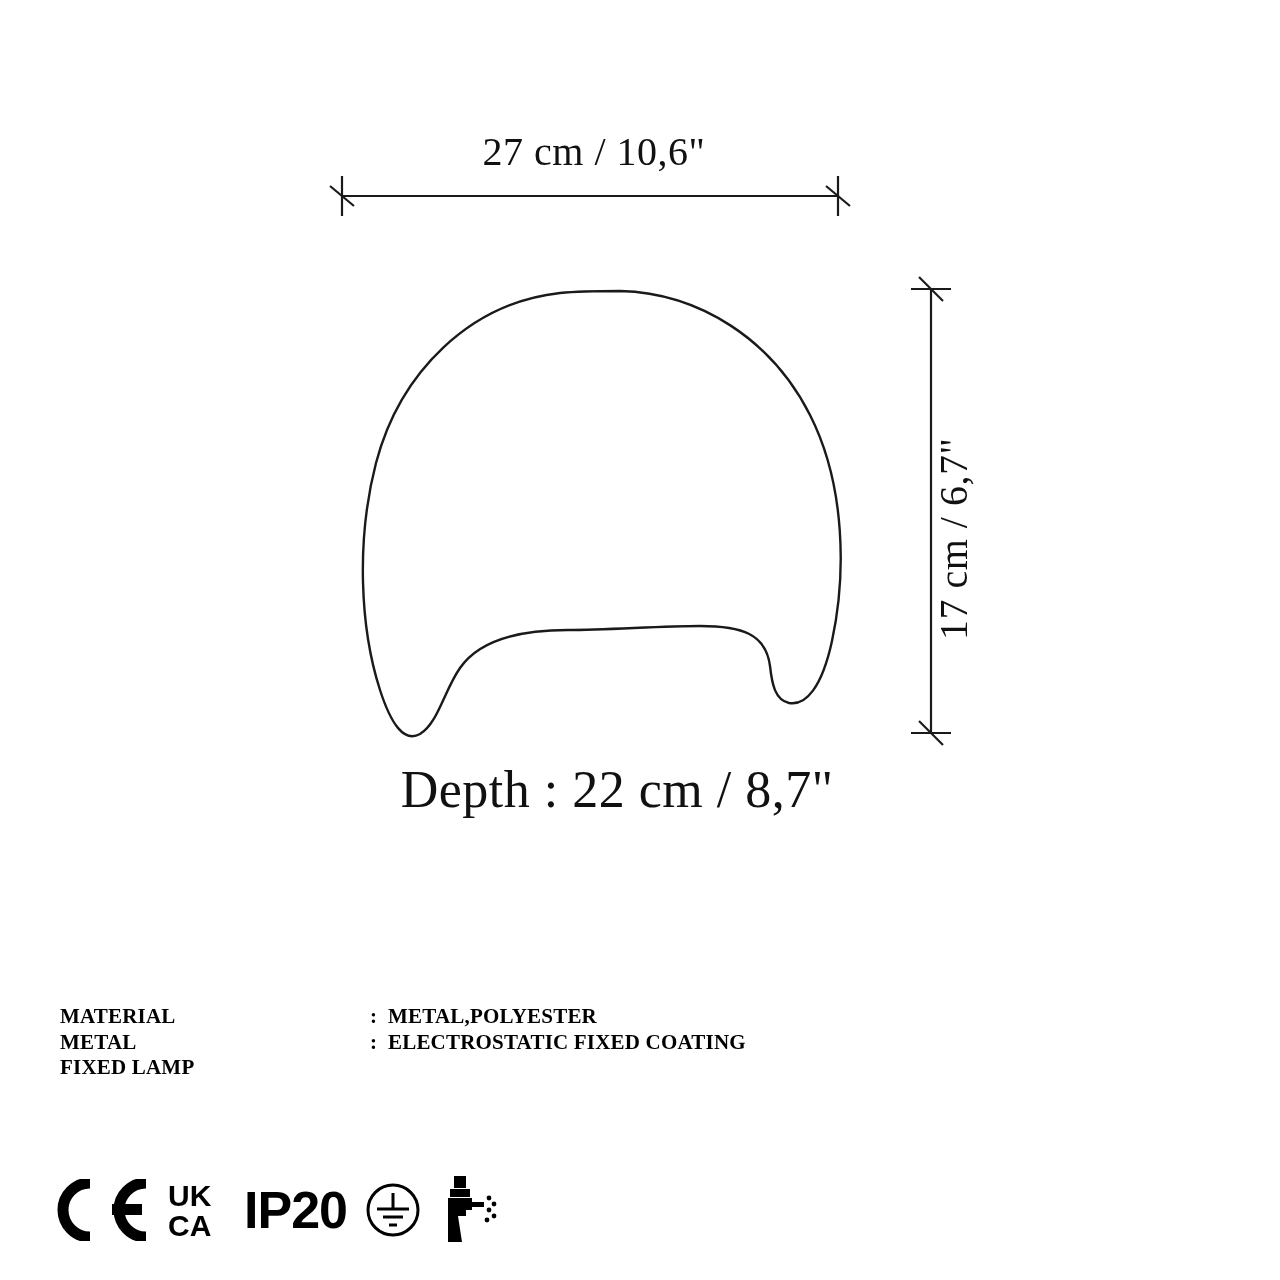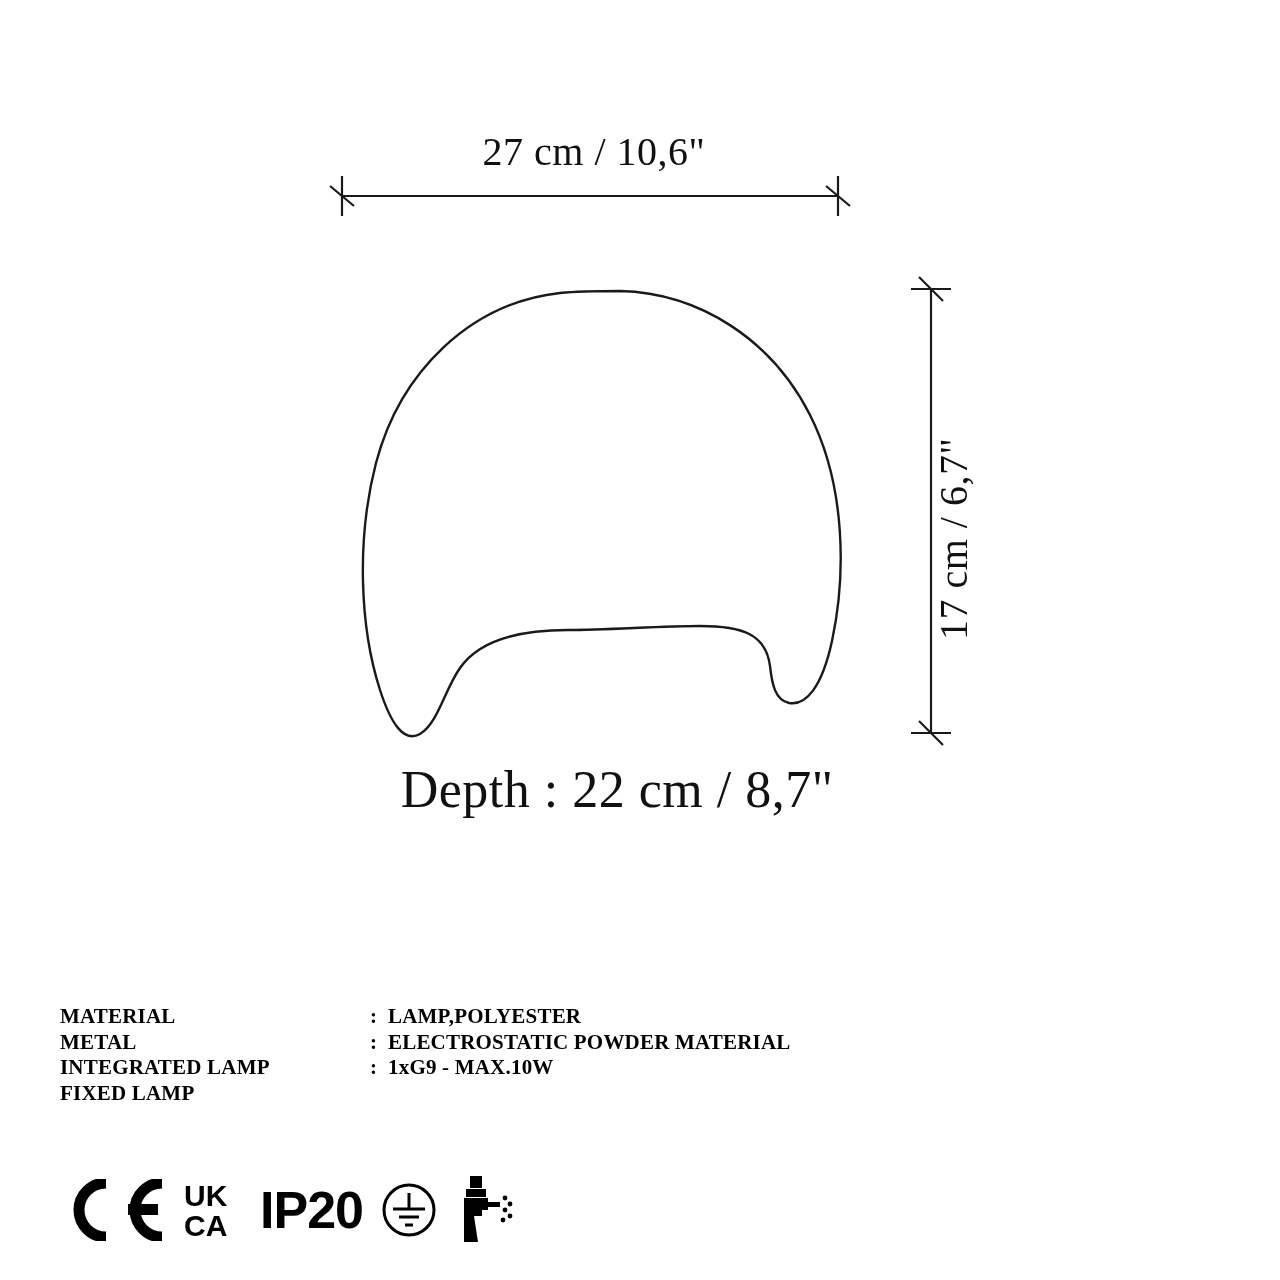"LAMP,POLYESTER" td.spec-value { text: LAMP,POLYESTER -> METAL,POLYESTER }
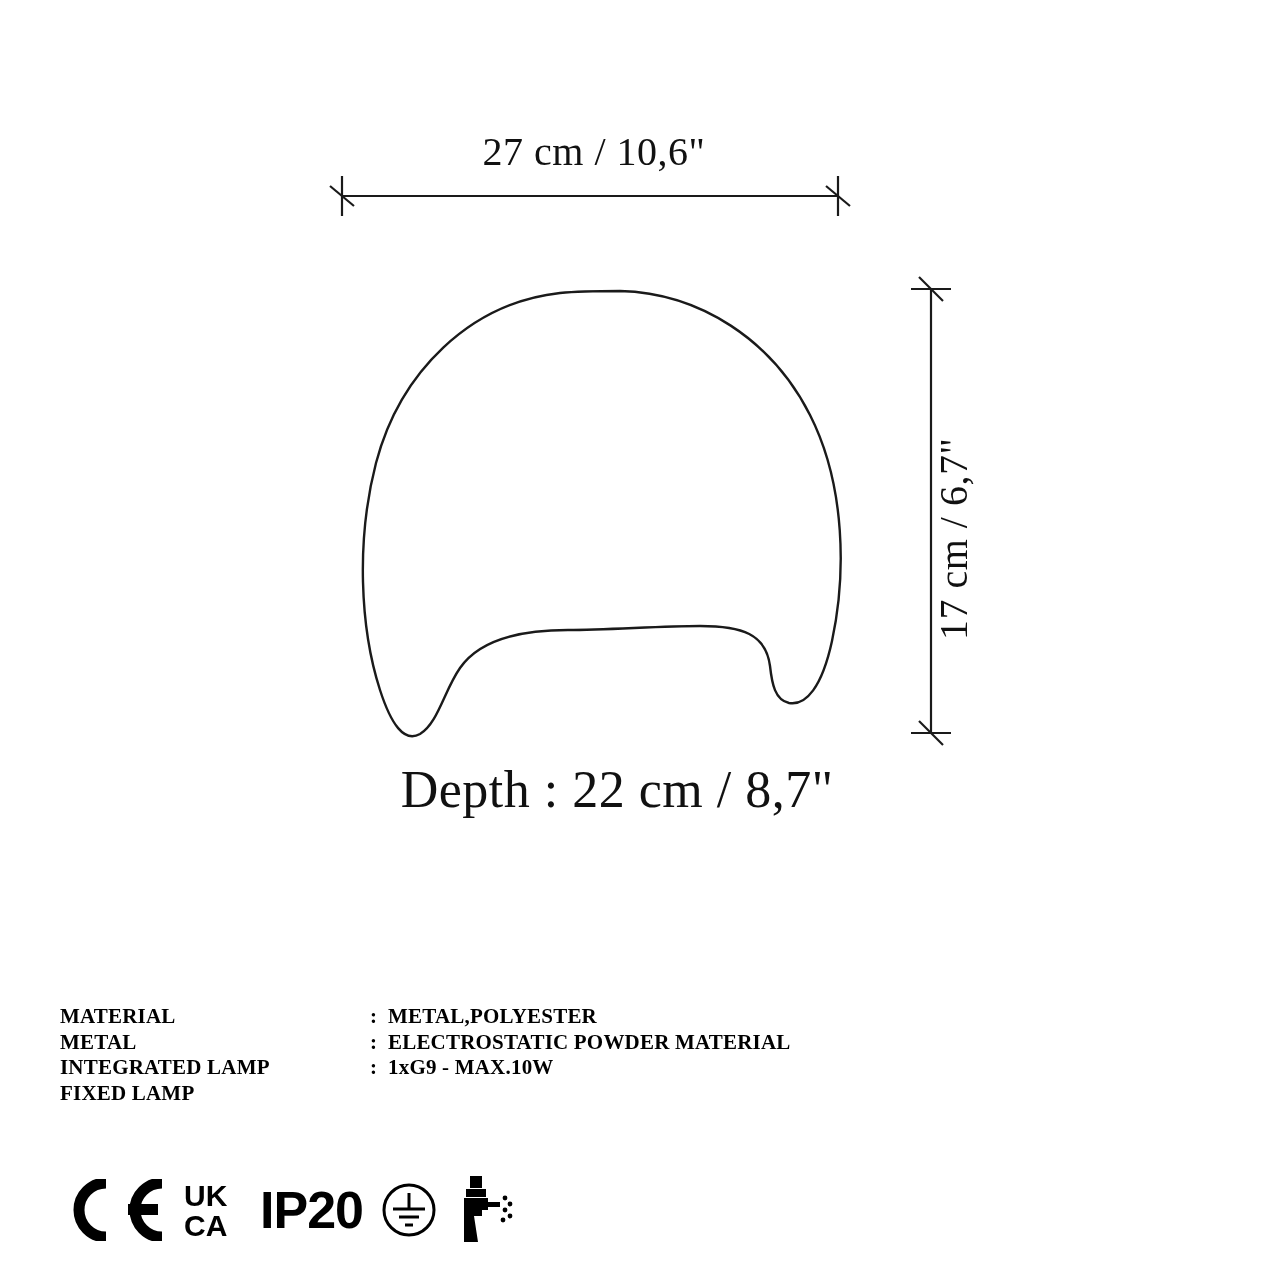"ELECTROSTATIC POWDER MATERIAL" td.spec-value { text: POWDER MATERIAL -> FIXED COATING }
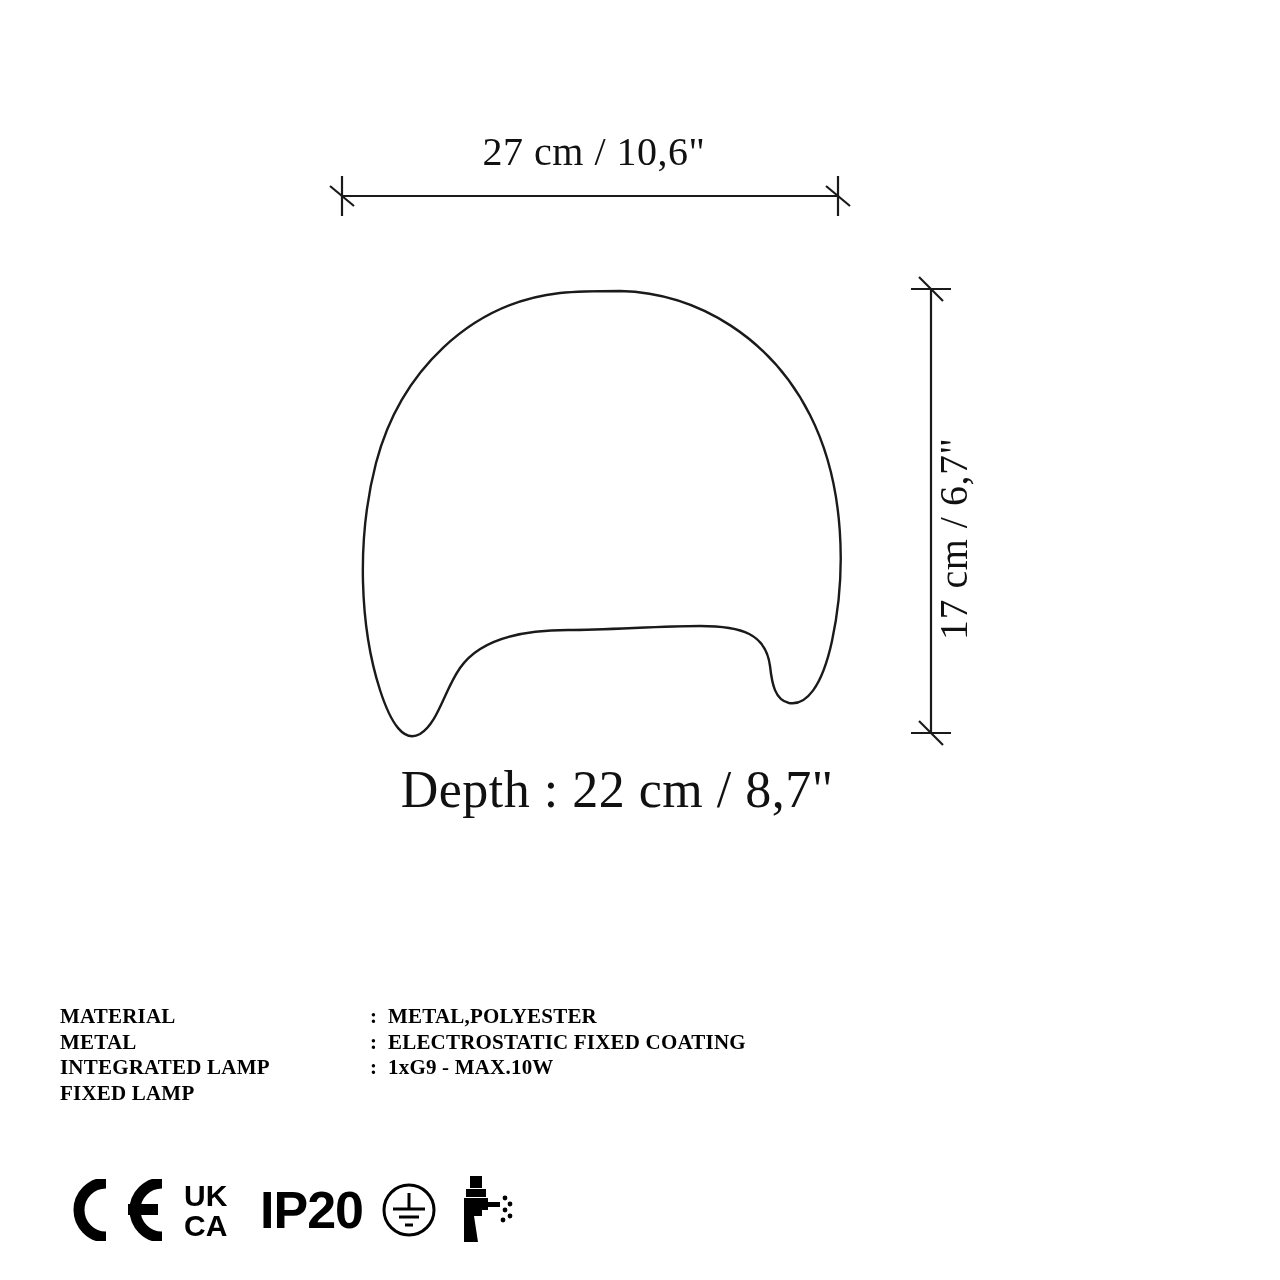"INTEGRATED LAMP" tr { html: <tr> <td>INTEGRATED LAMP</td> <td>:</td> <td>1xG9 - MAX.10W</td> </tr> -> none }
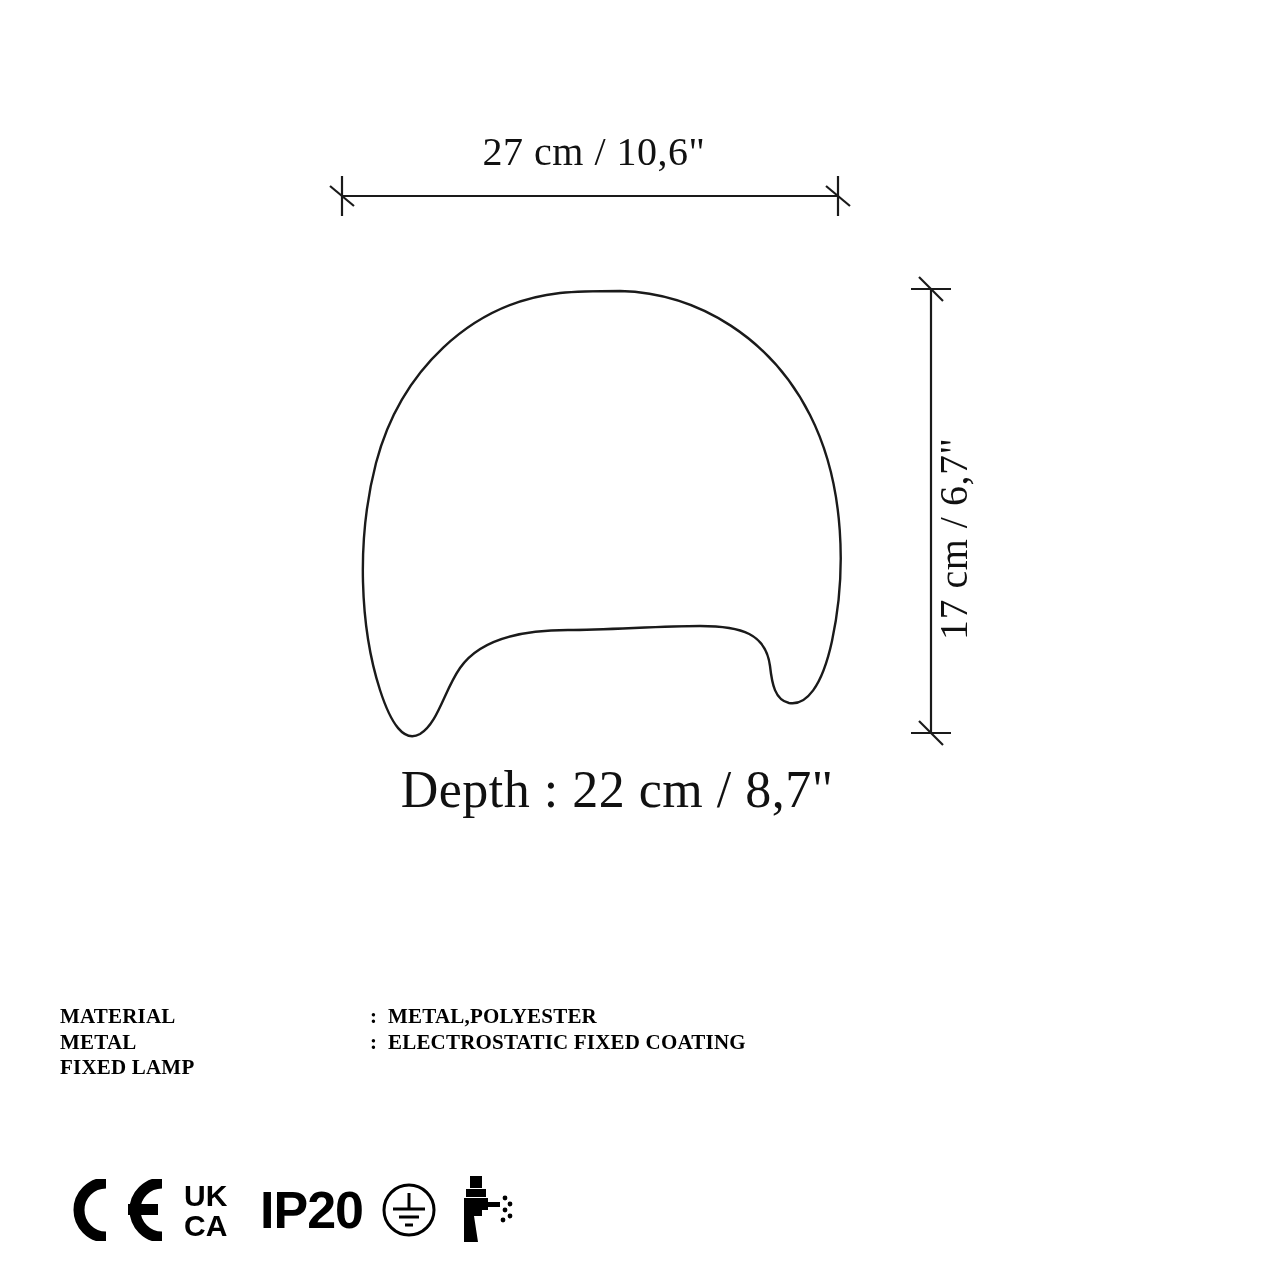"UK" #cert-row { left: 62px -> 46px }
